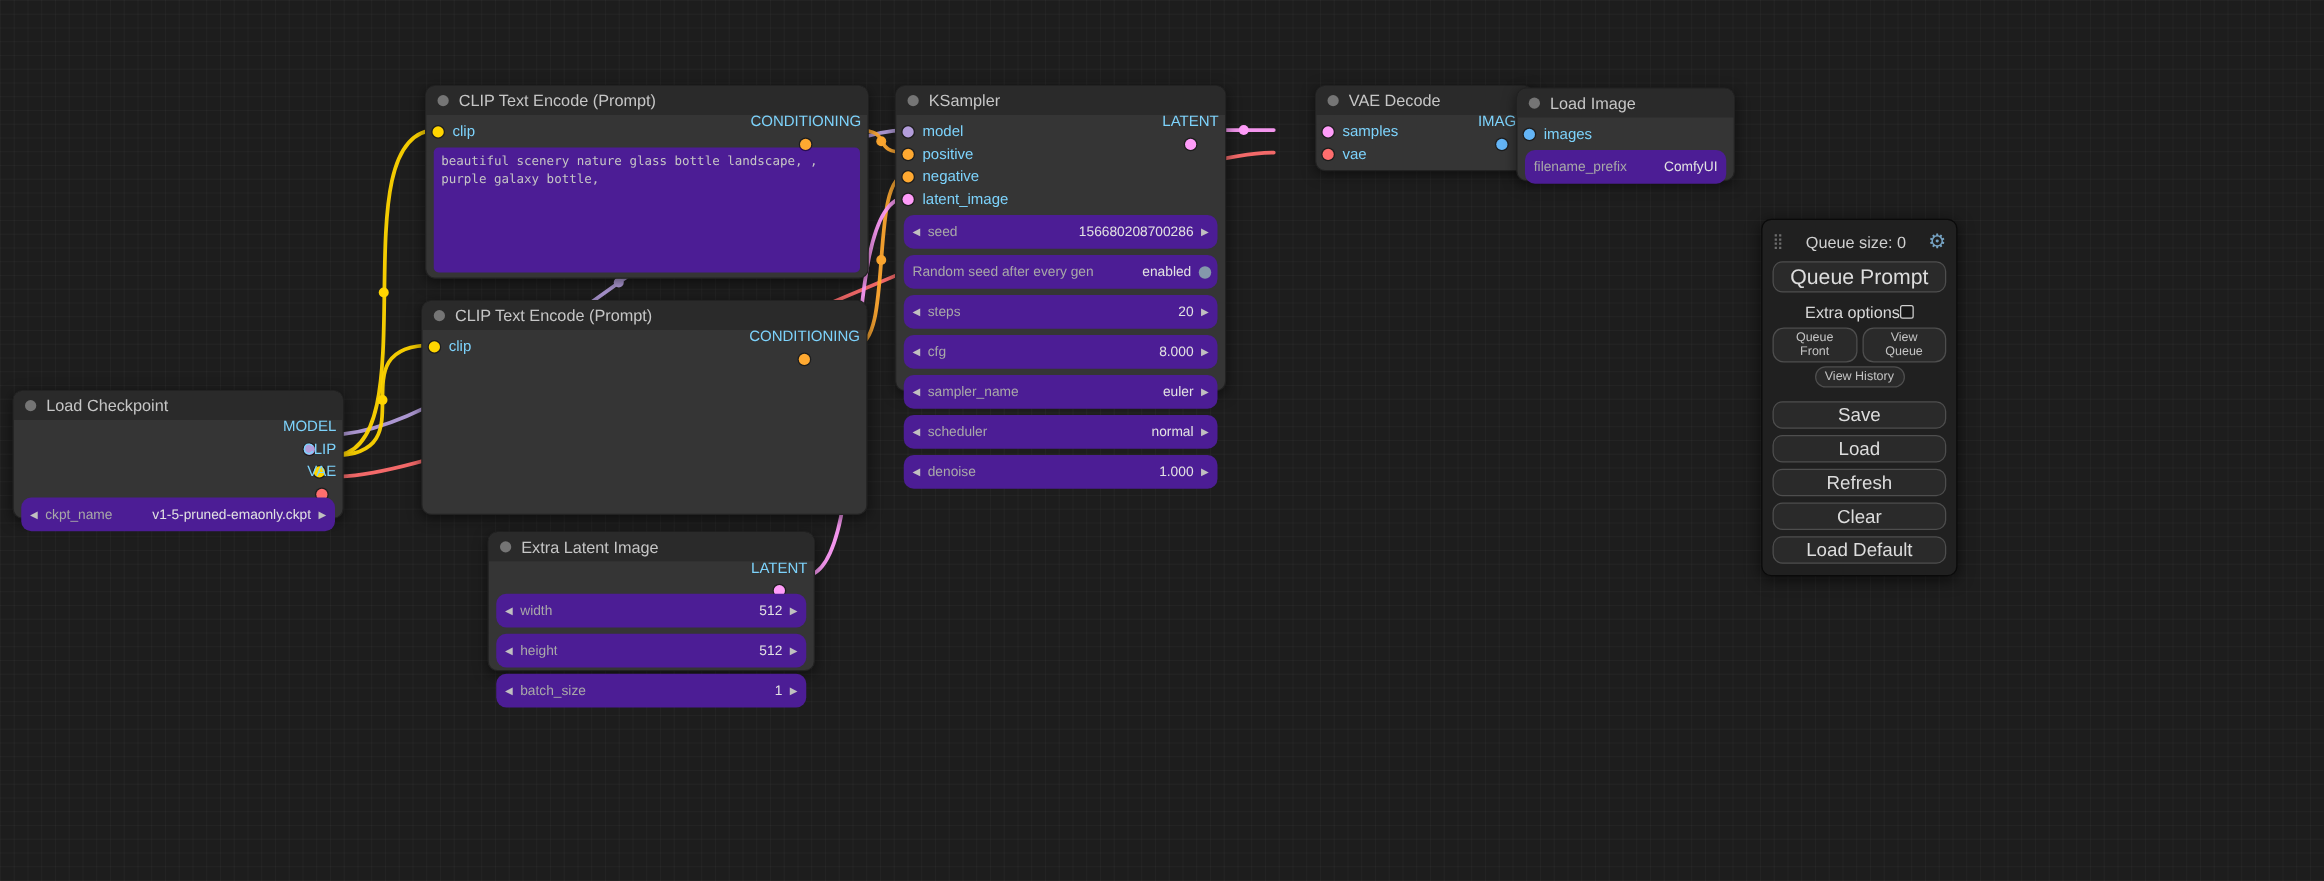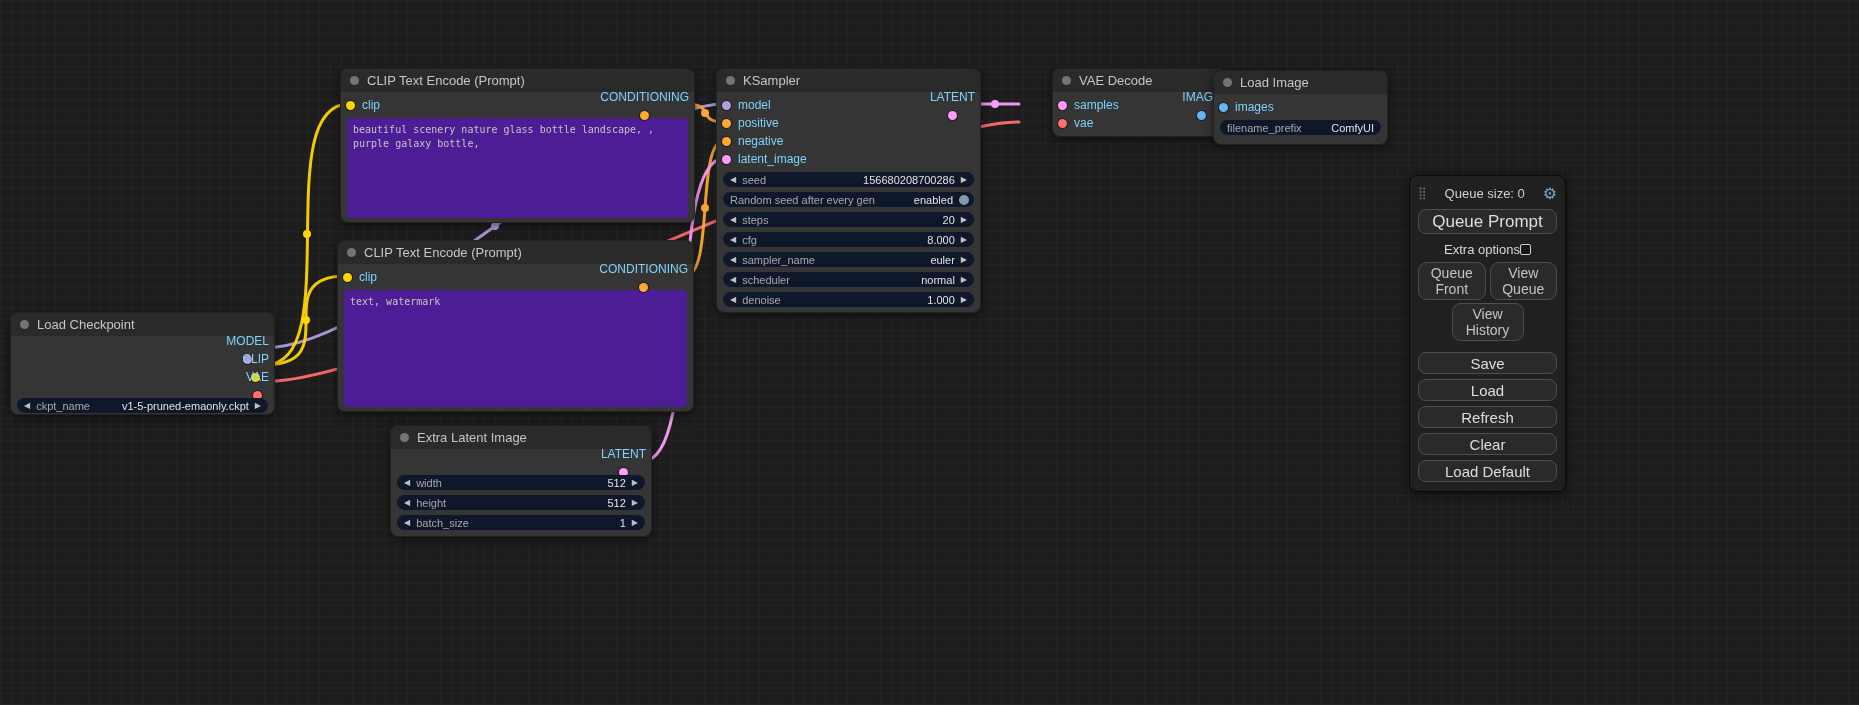"filename_prefix" .widget { background: #0f172a -> #4c1d95; height: 15px -> 27px }
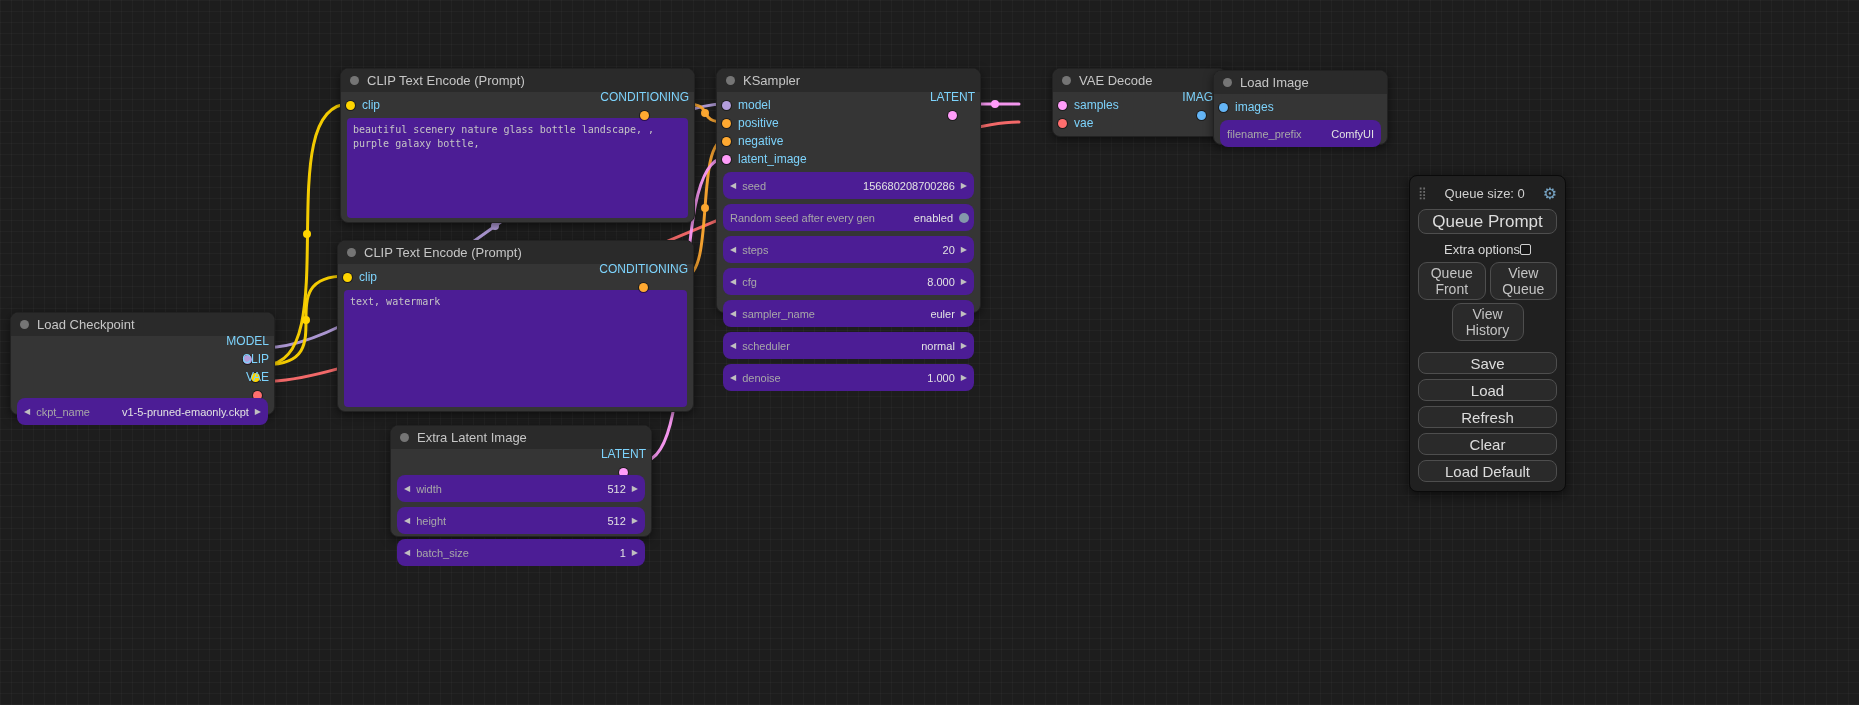"Queue Front" .btn-small { font-size: 14px -> 10px }
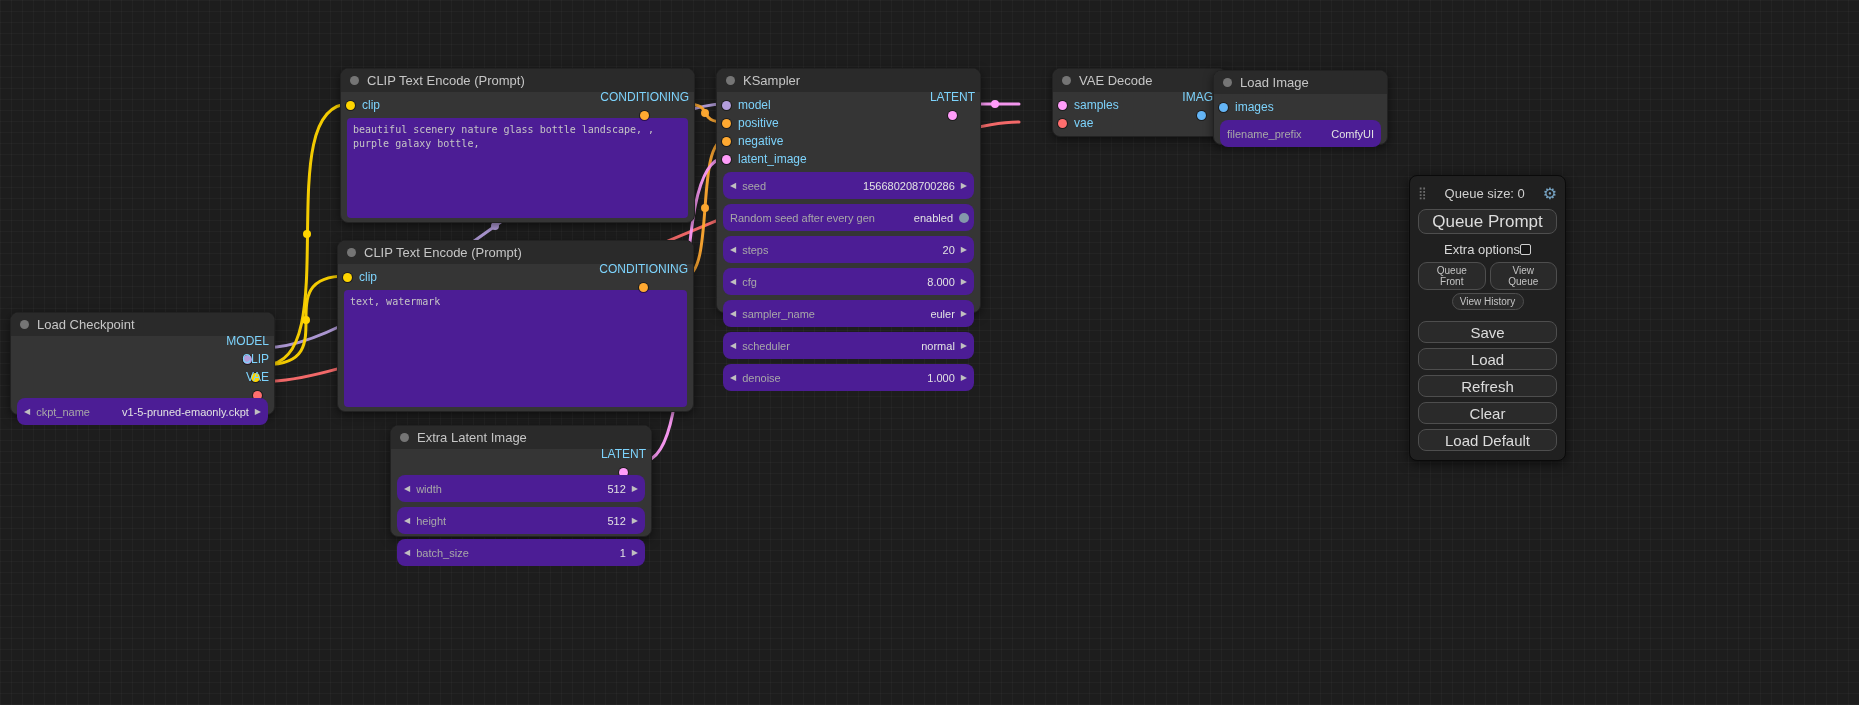"text, watermark" div.textbox { html: <div>text, watermark</div> -> none }
